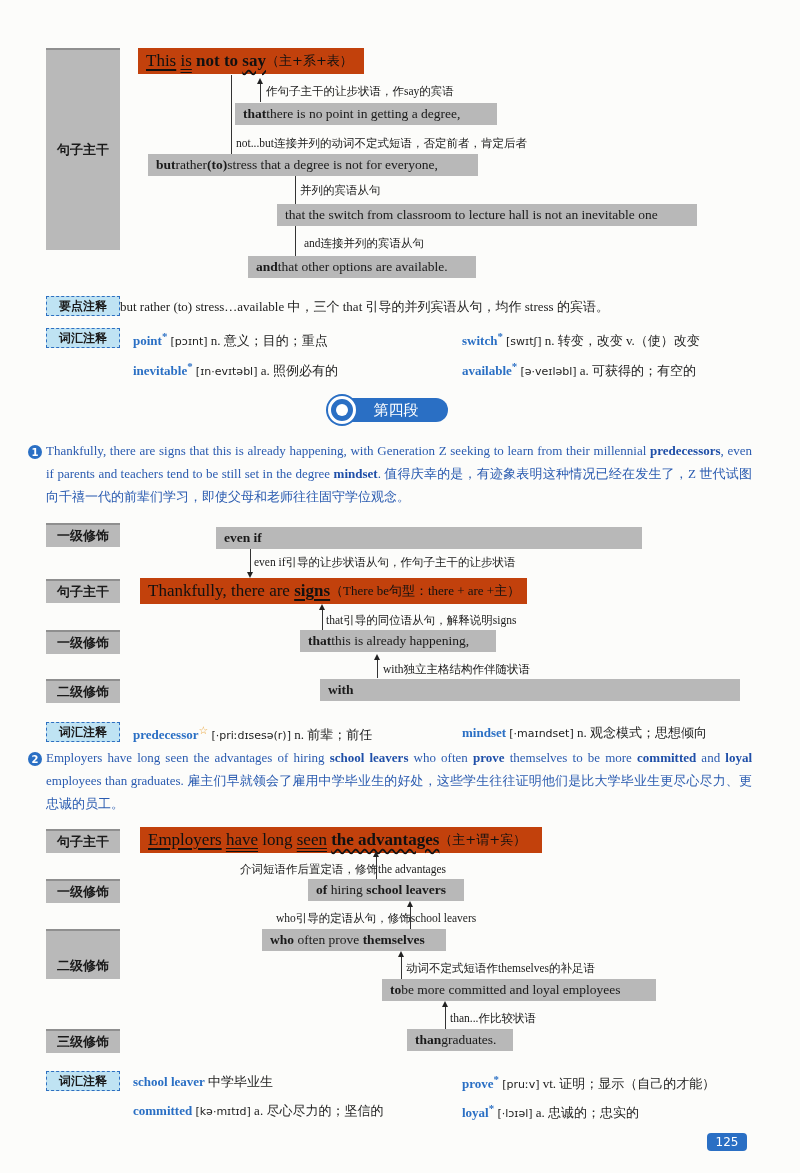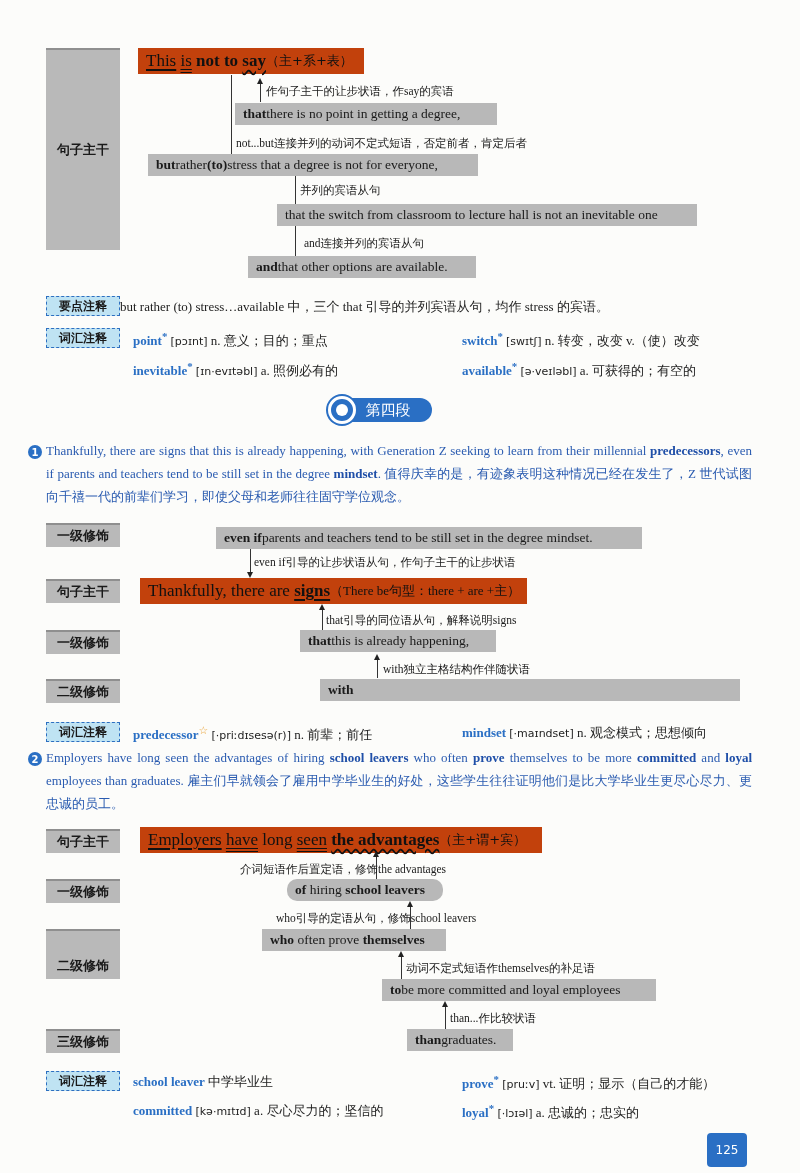"第四段" .section-pill { width: 104px -> 120px }
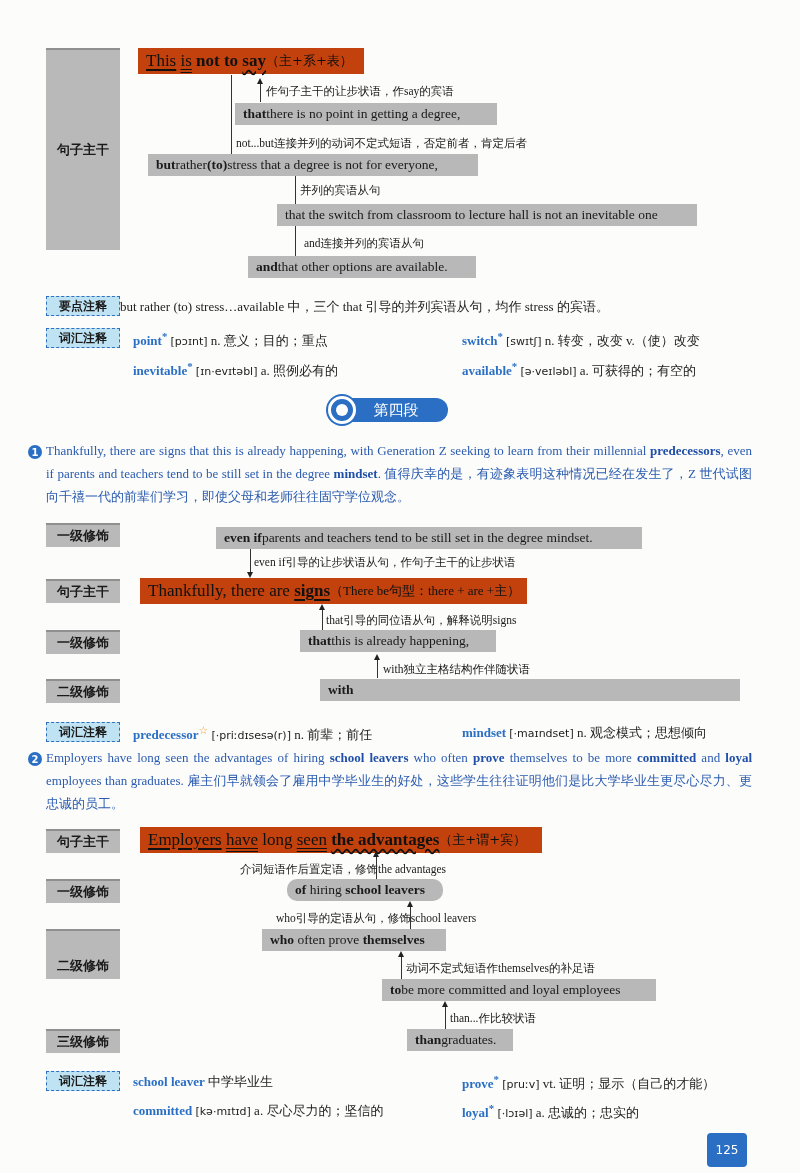"parents and teachers tend to" span { html: <span> parents and teachers tend to be still set in the degree mindset.</span> -> none }
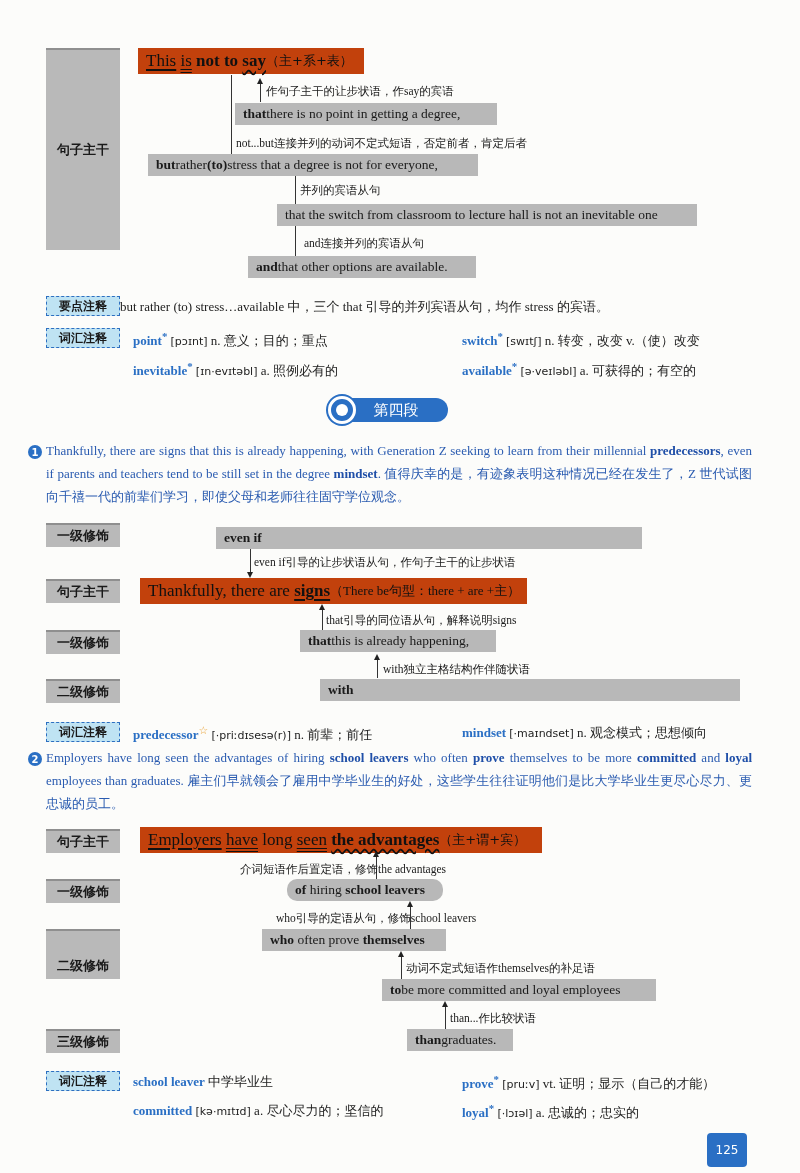"of" div.gbox { border-radius: 10px -> none; left: 287px -> 308px }
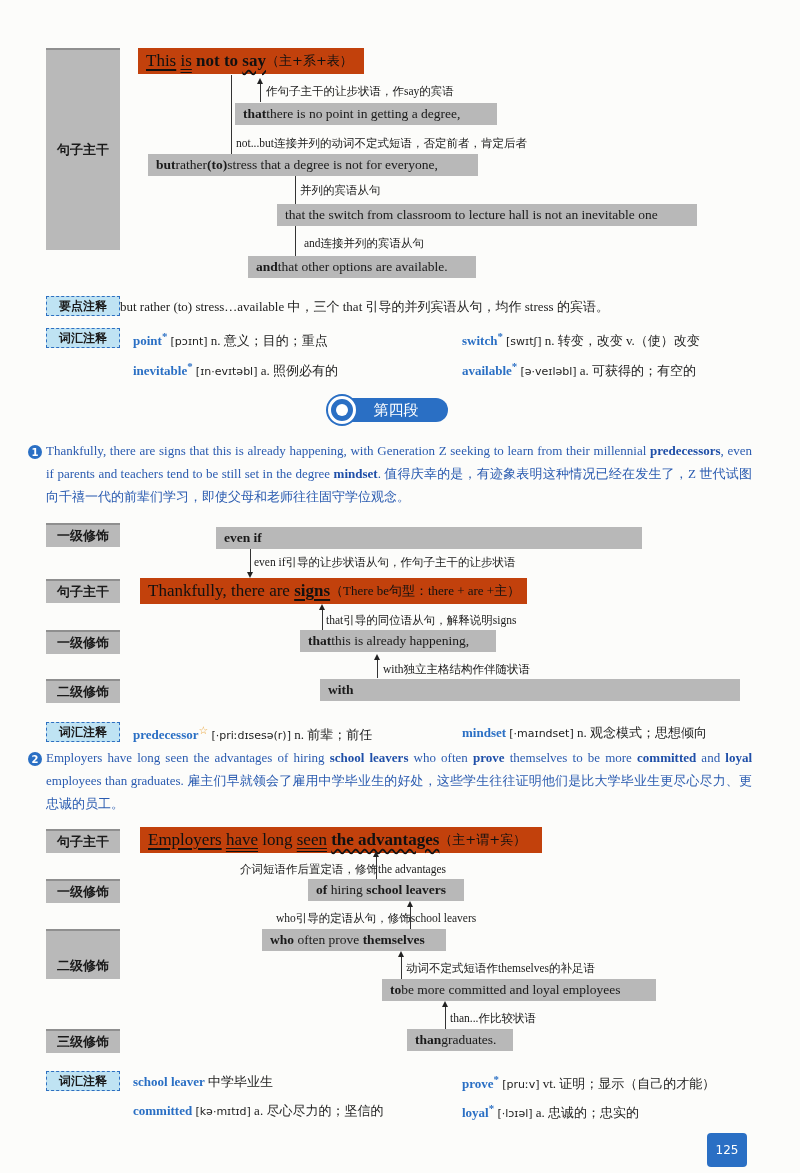"125" .pagenum { height: 34px -> 18px }
